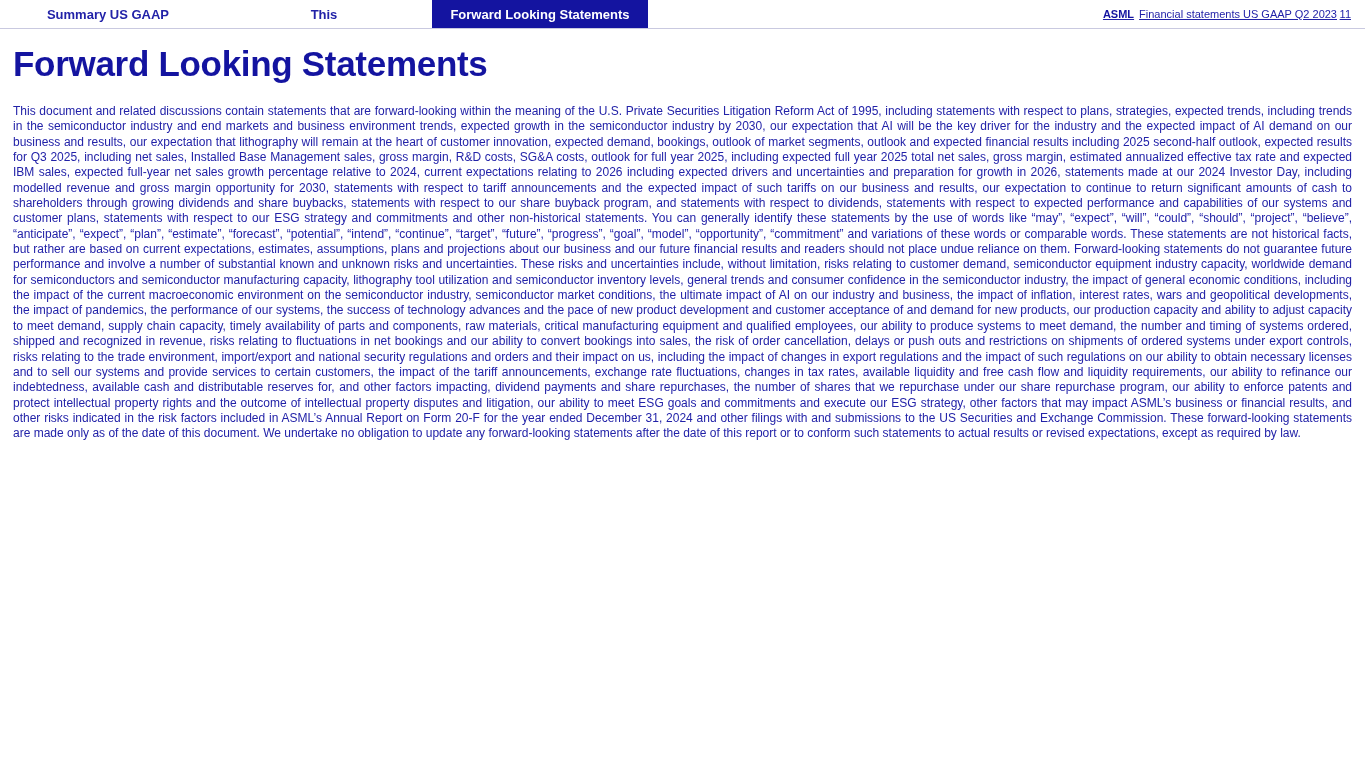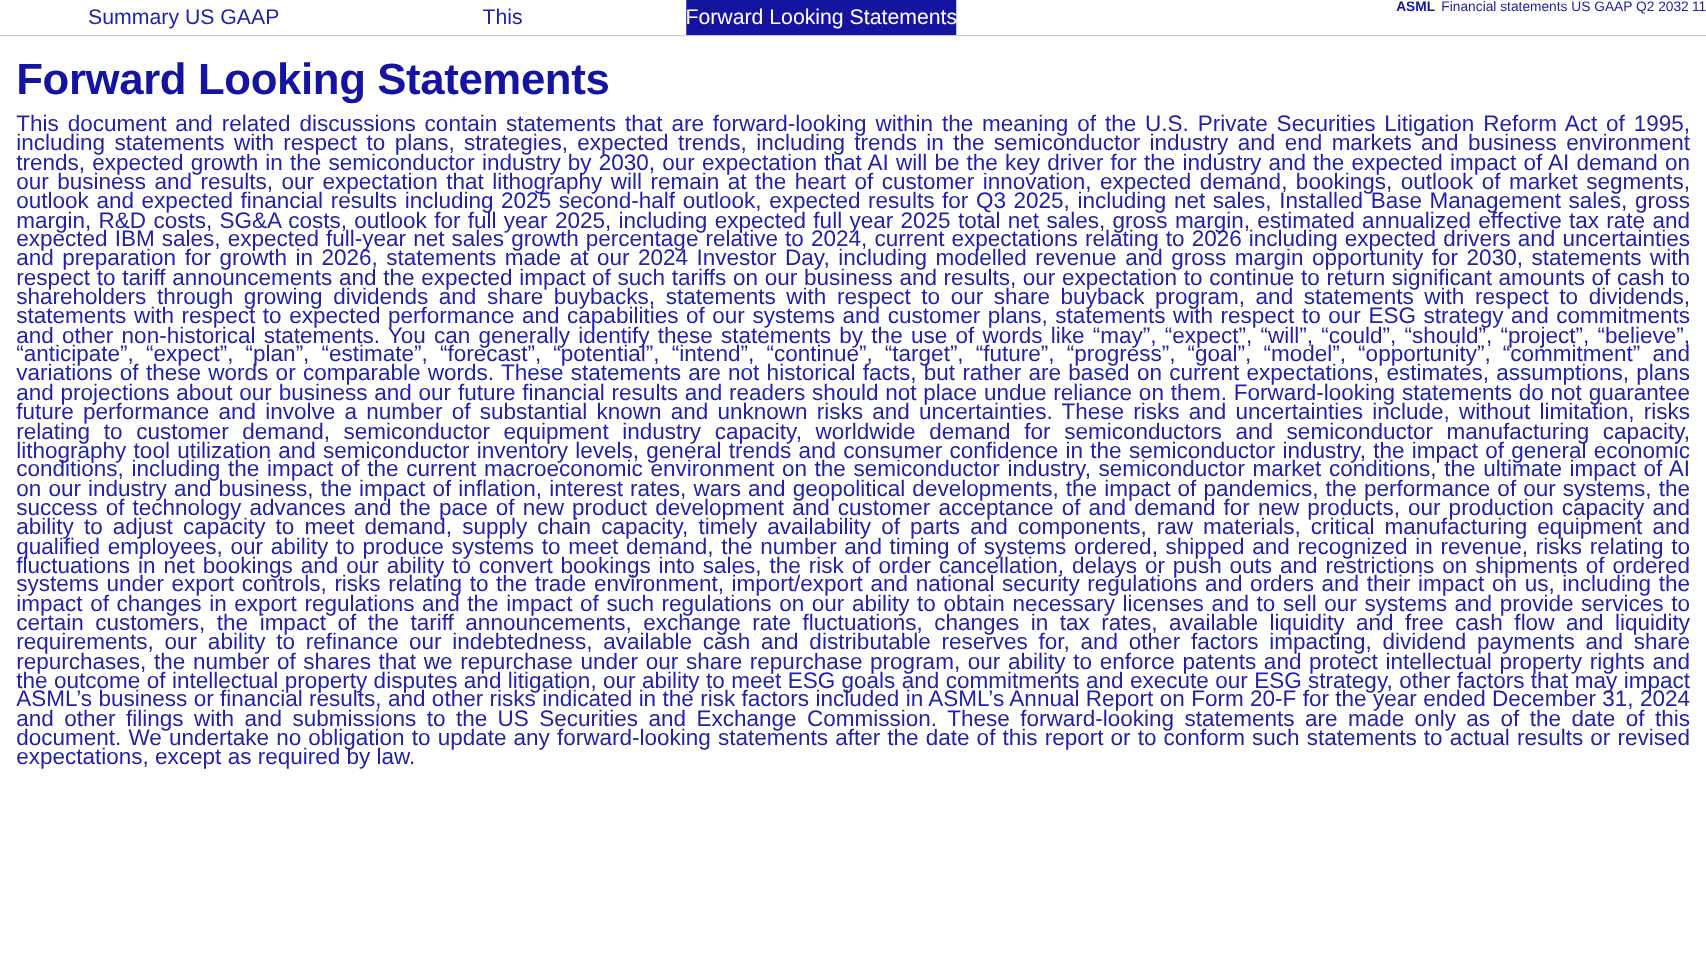"Summary US GAAP" .nav-tab { font-size: 17px -> 13px; font-weight: normal -> bold; margin-left: 39px -> none }
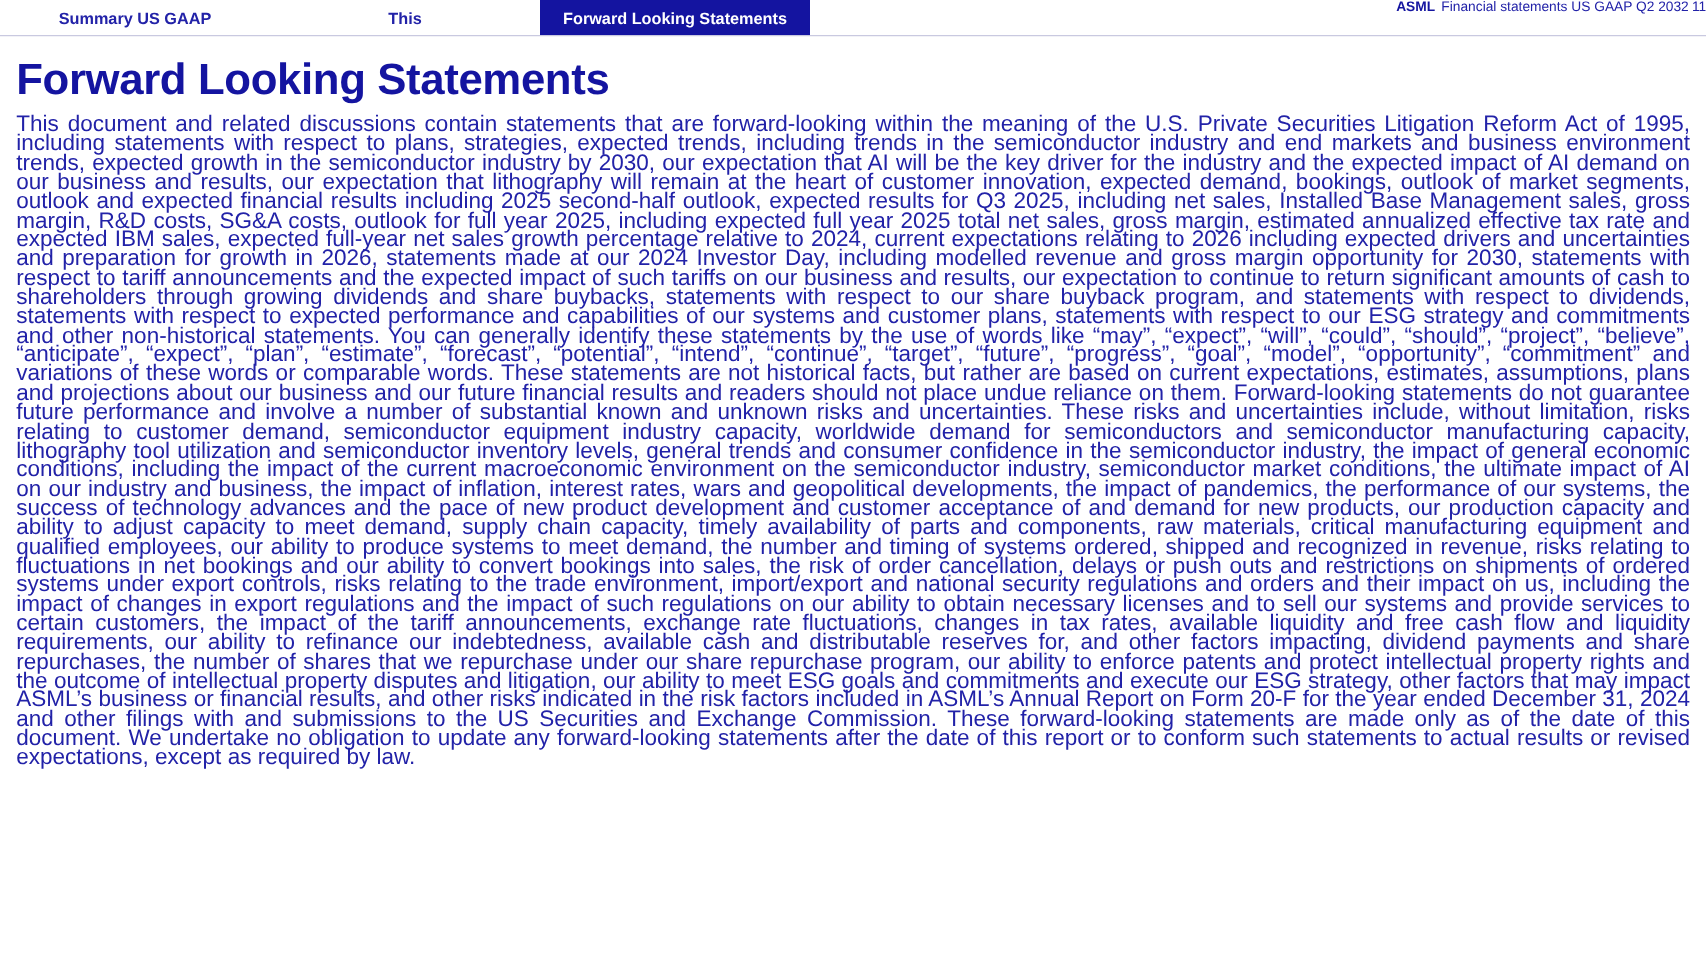"ASML" .nav-right { align-items: flex-start -> center; padding-right: none -> 14px; text-decoration: none -> underline }
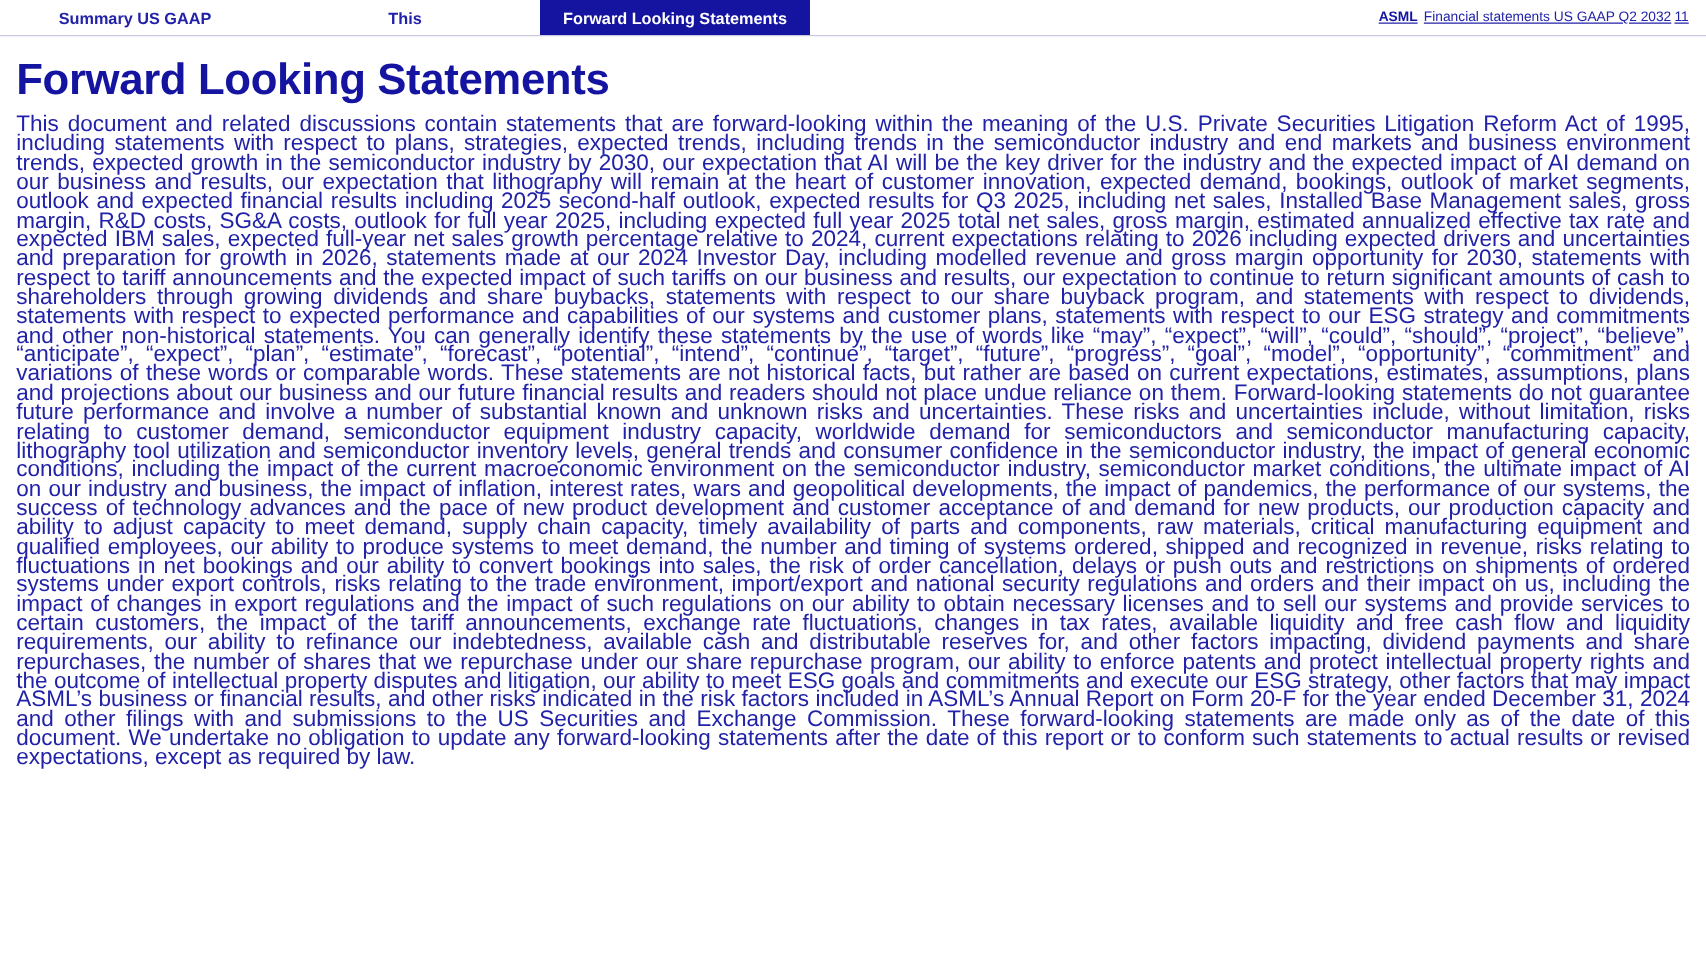"Financial statements US GAAP Q2" span.doc-label { text: 2032 -> 2023 }
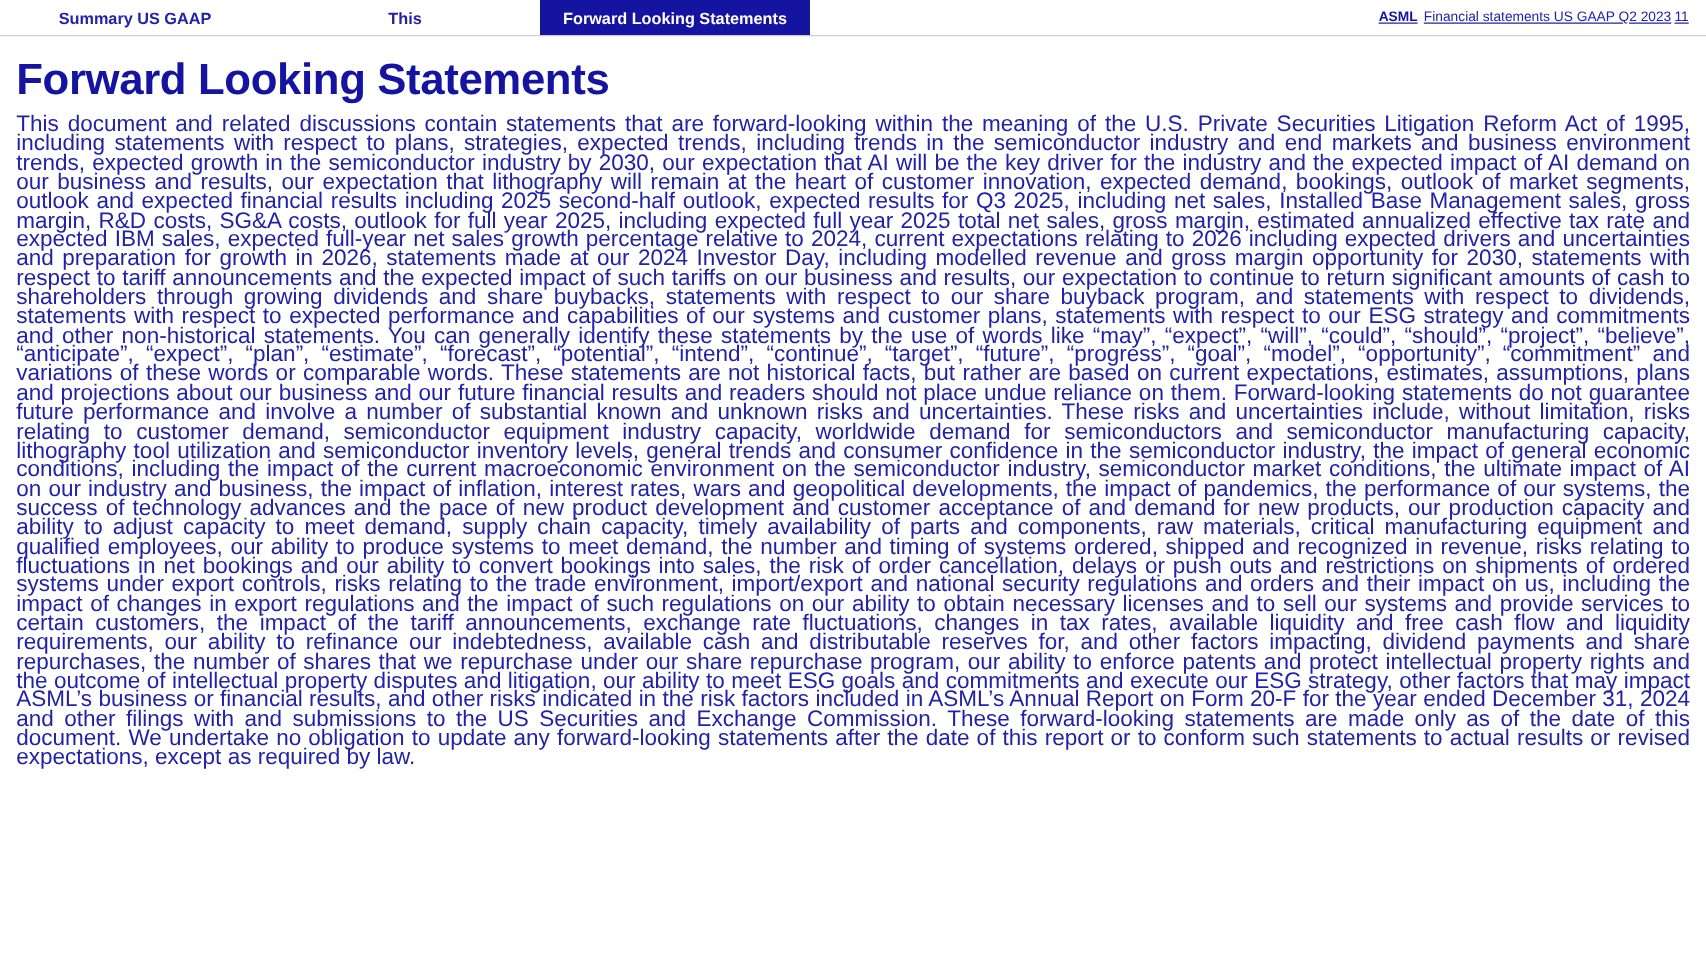"This document and related discussions" .body-copy { font-size: 18px -> 12px; top: 92px -> 104px }
